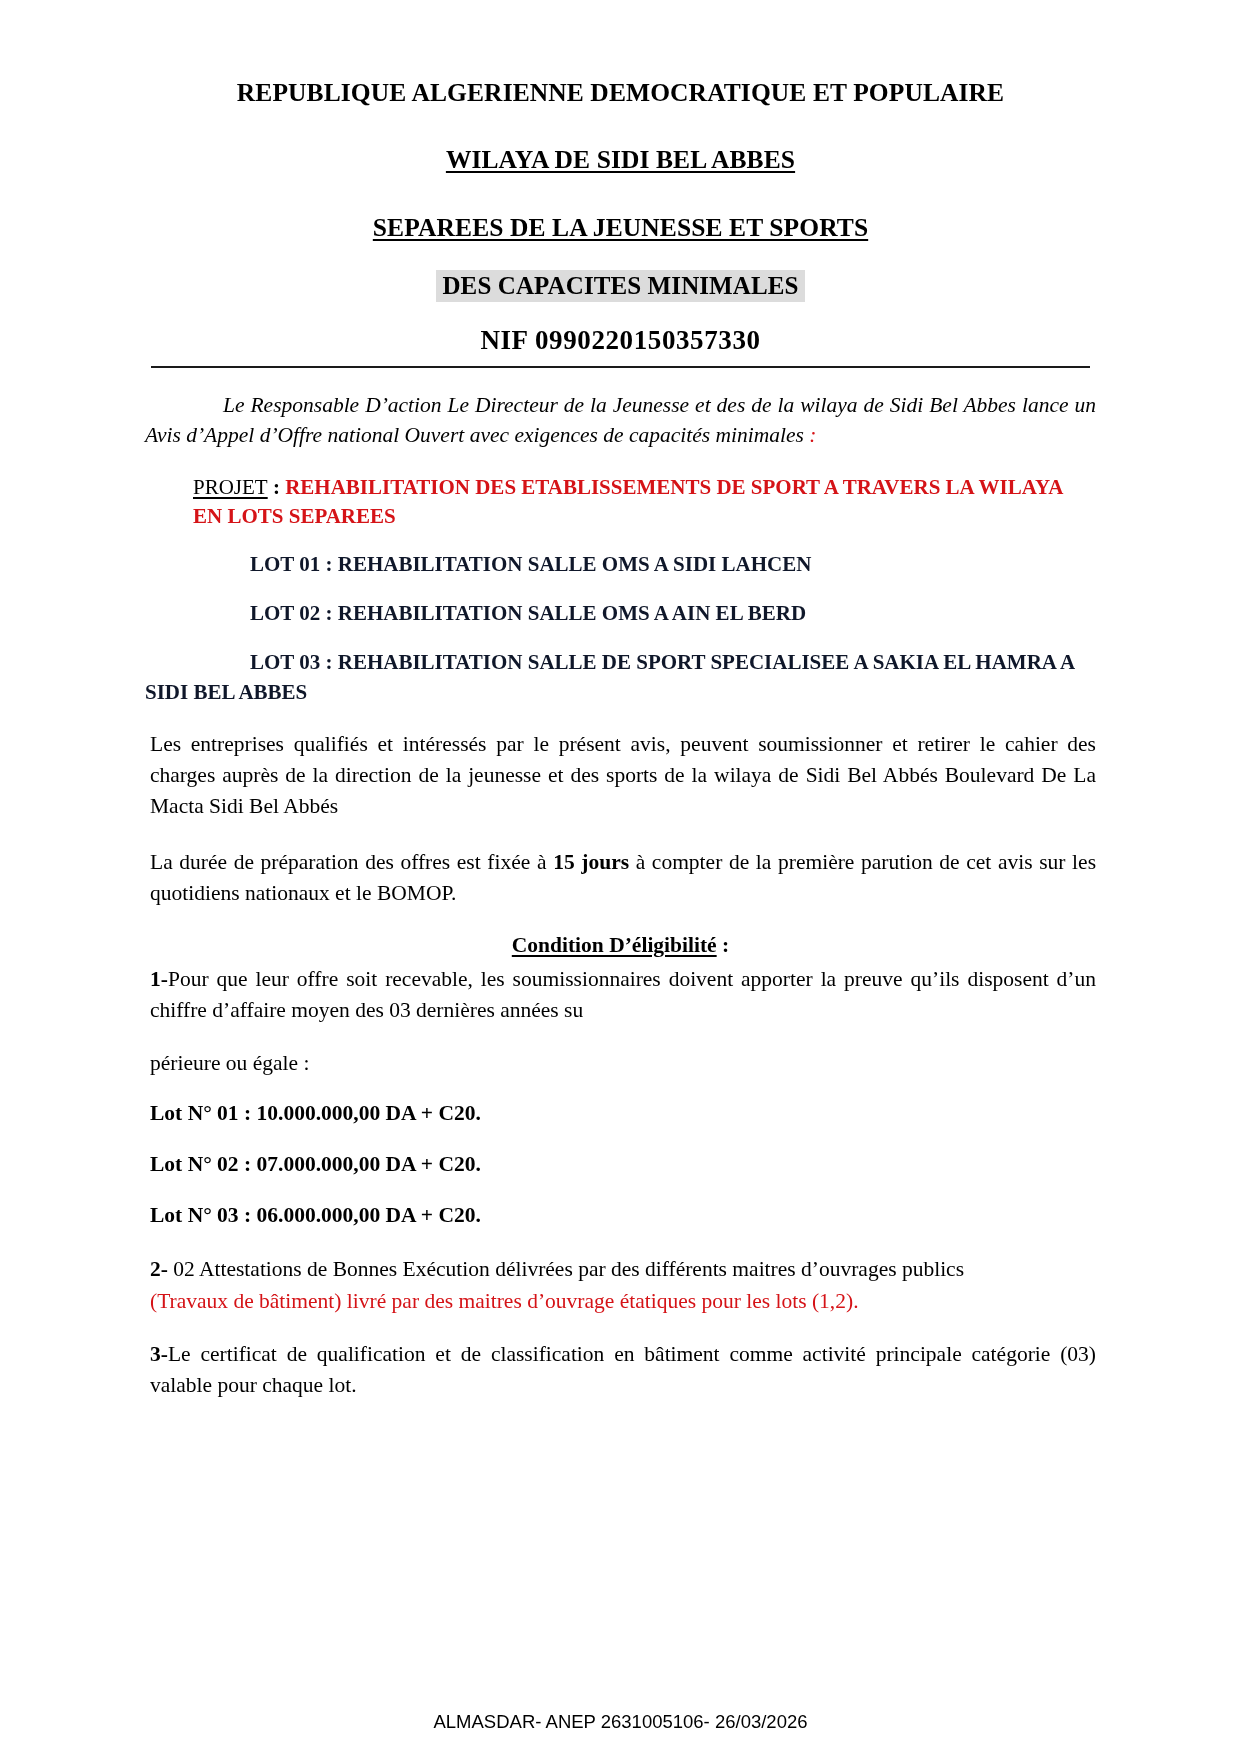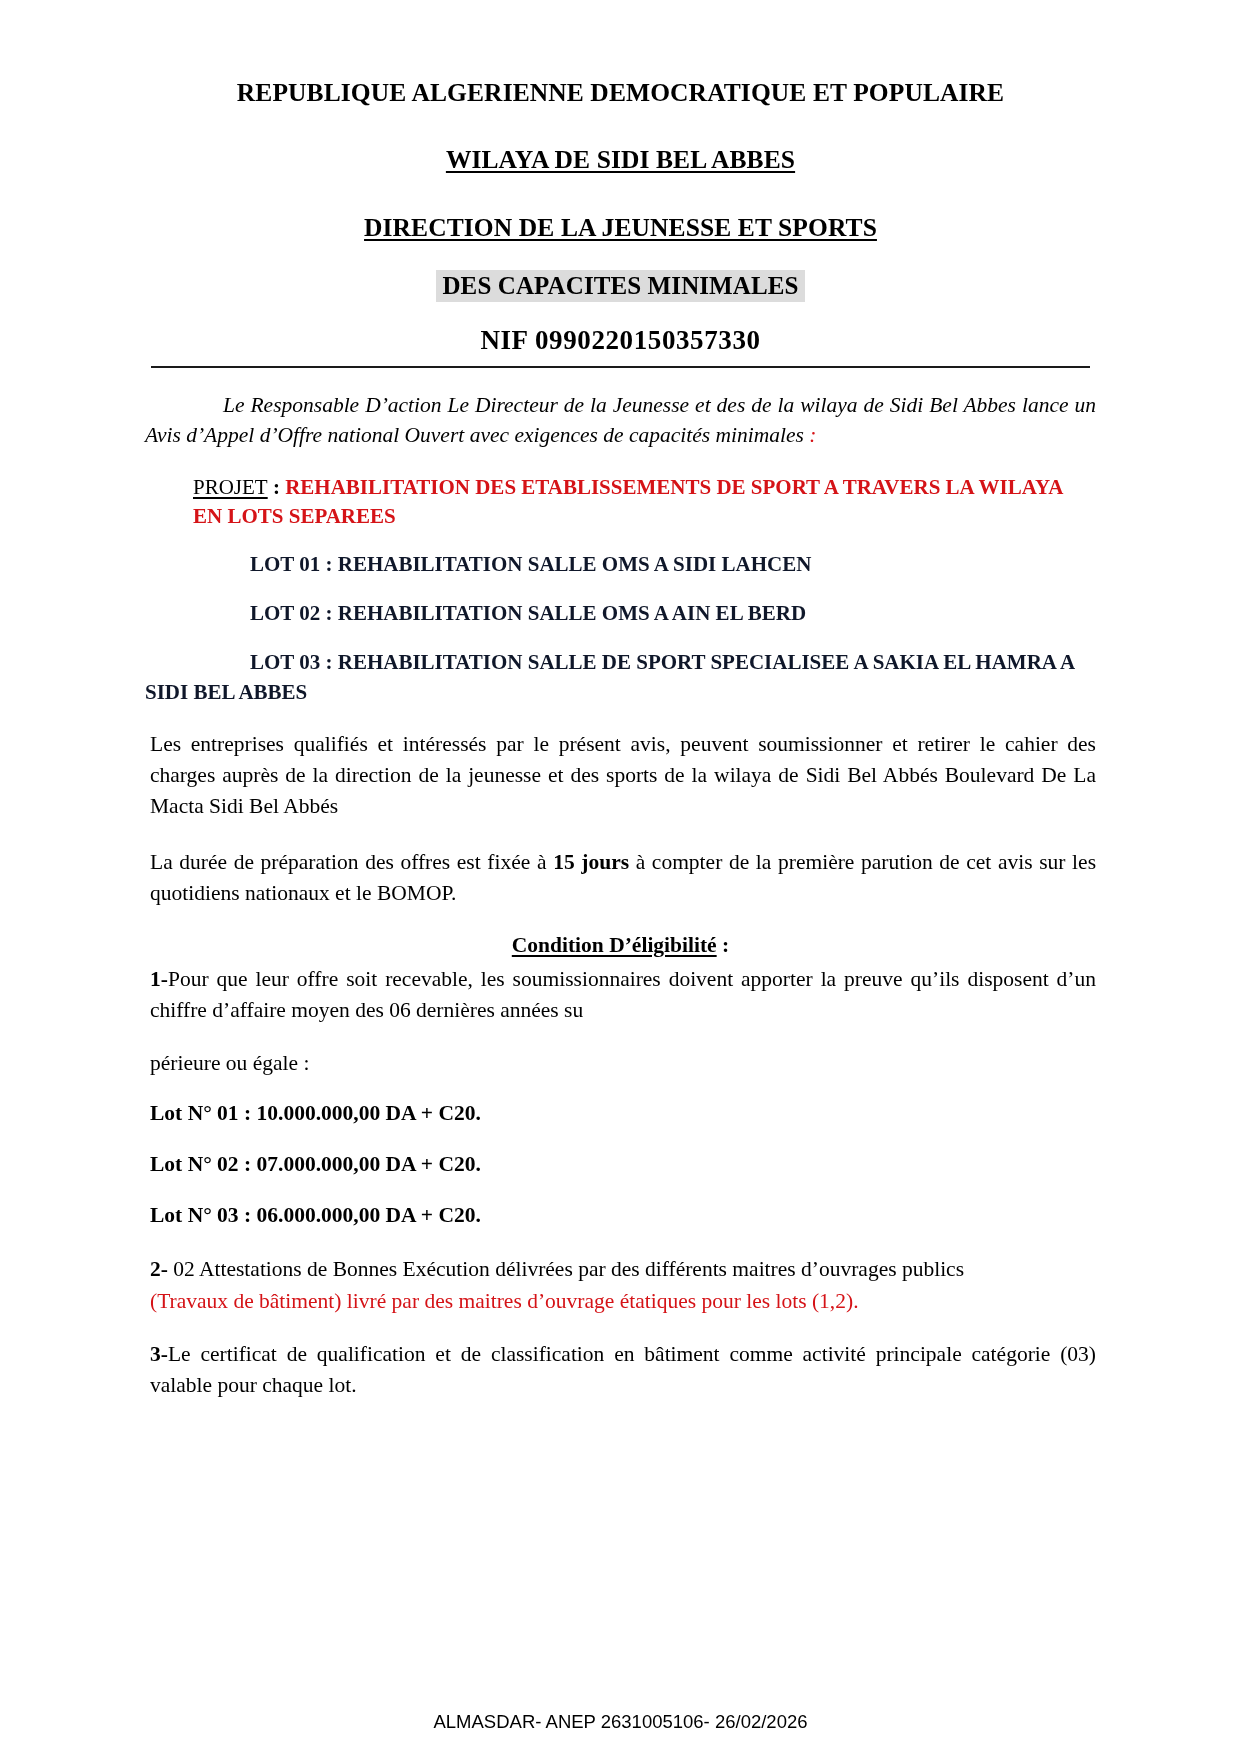"DIRECTION DE LA JEUNESSE ET" span.u { text: DIRECTION -> SEPAREES }
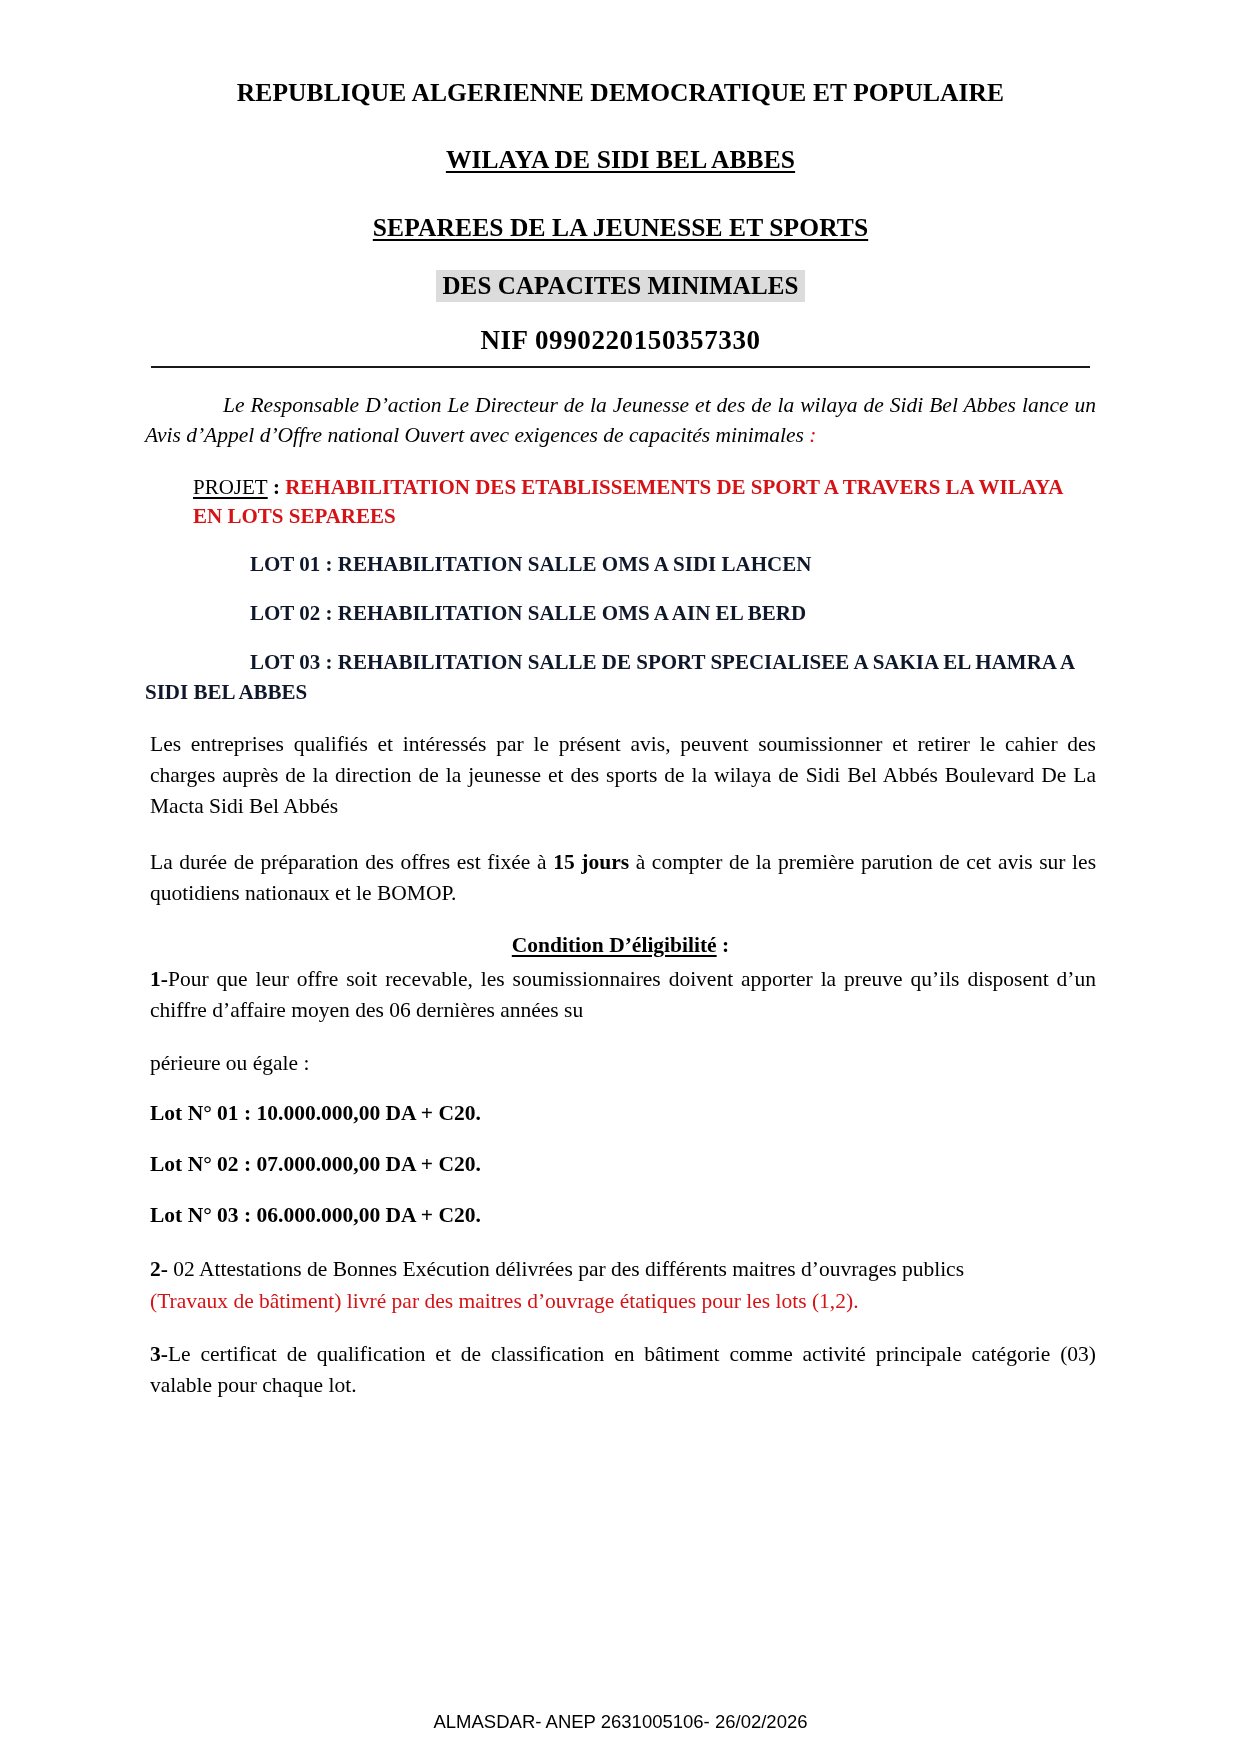"Pour que leur offre soit" span { text: 06 -> 03 }
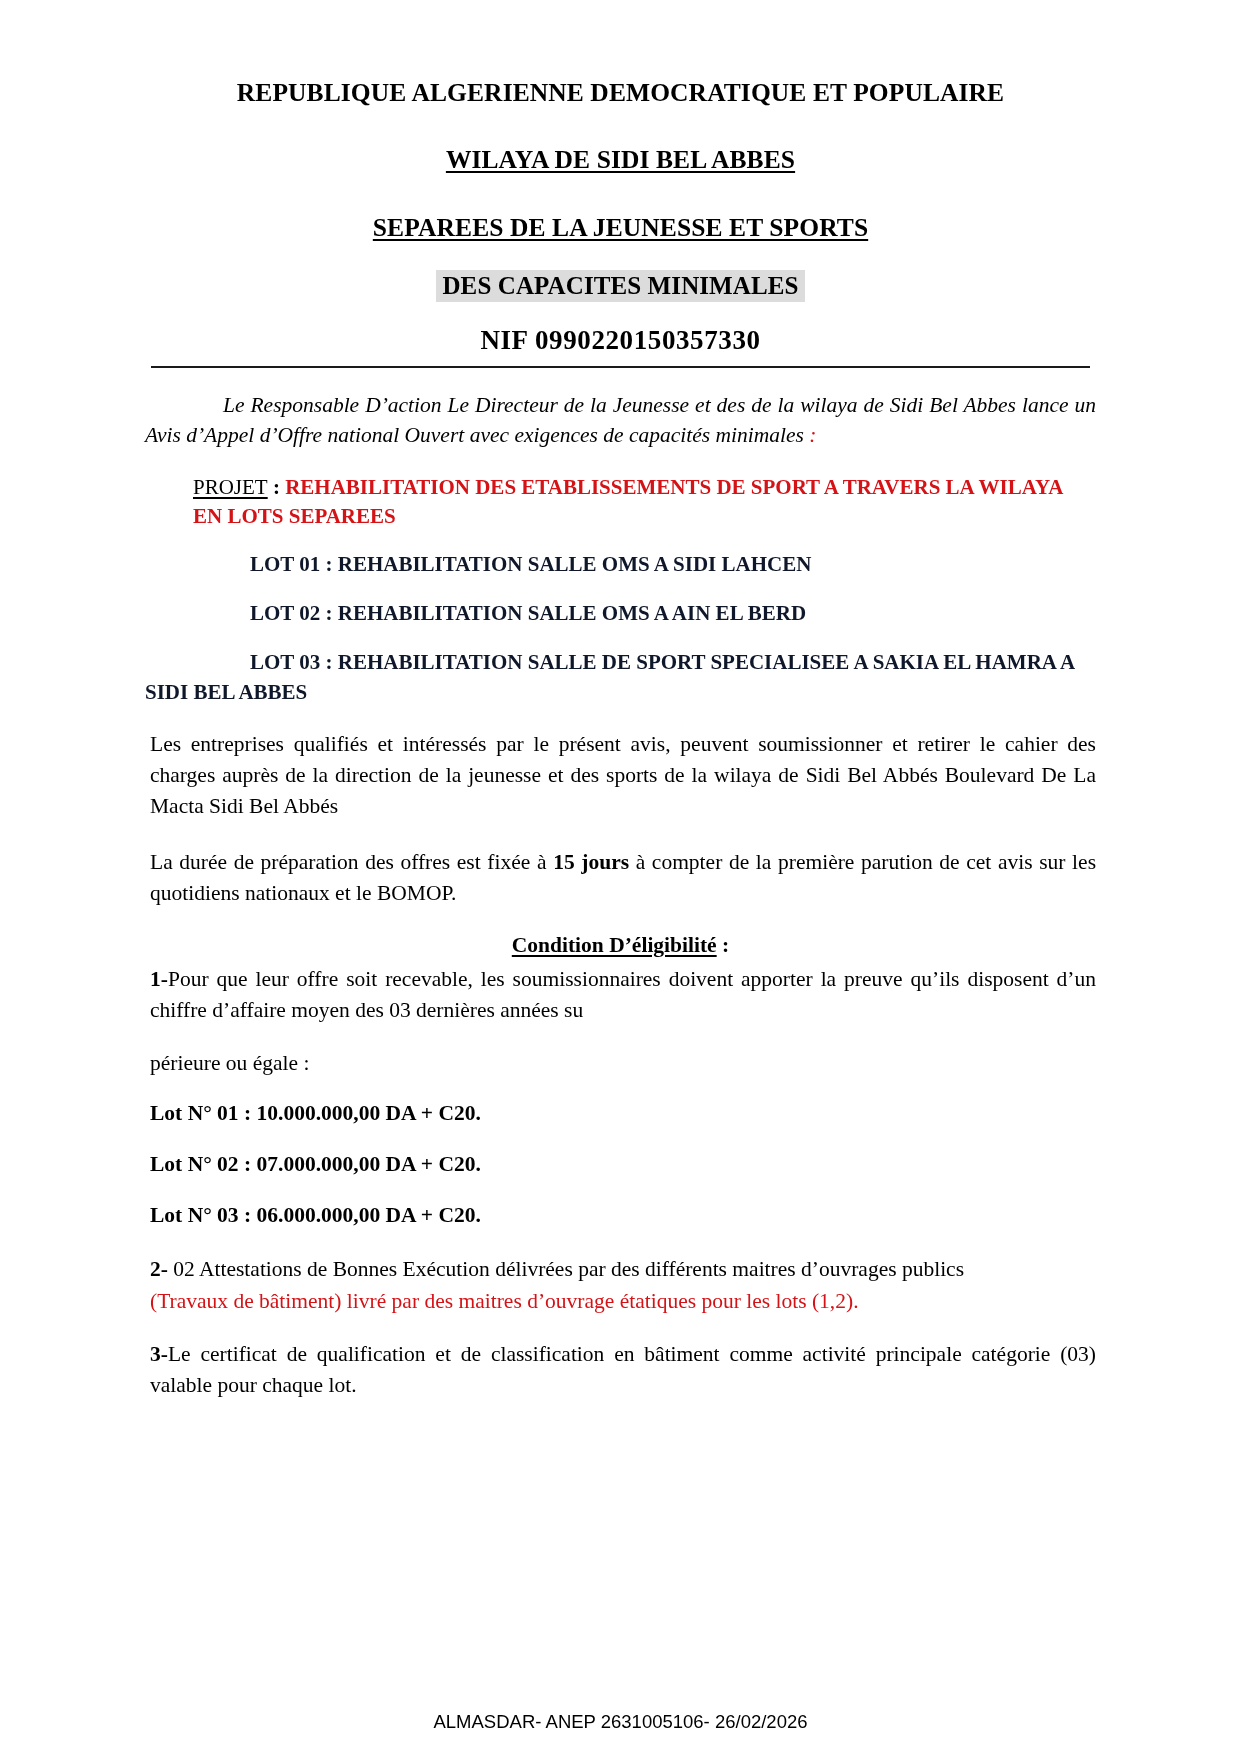"ALMASDAR- ANEP 2631005106- 26/02/2026" span { text: 26/02/2026 -> 26/03/2026 }
